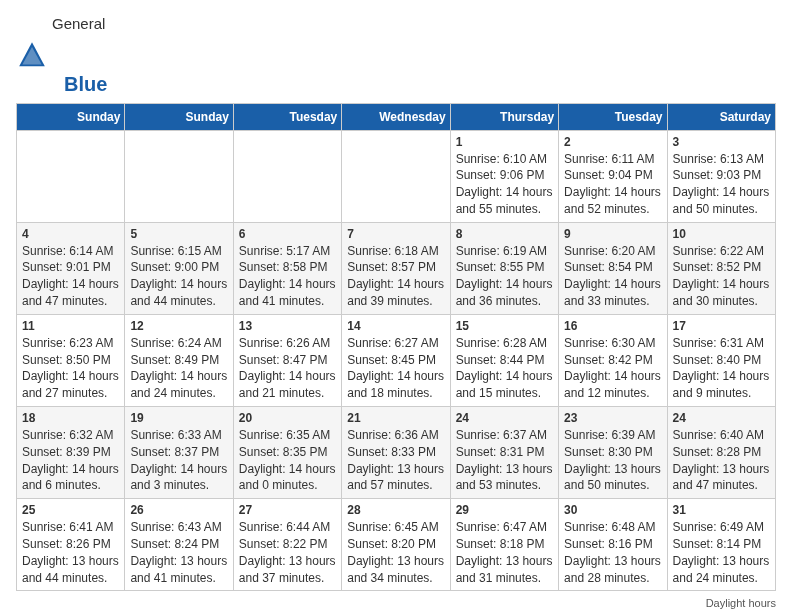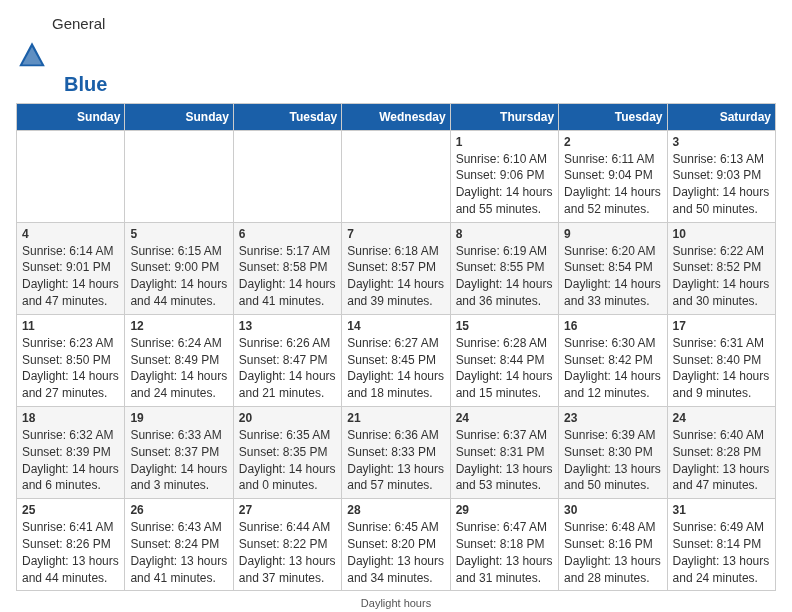"Daylight hours" .footer-note { text-align: center -> right }
